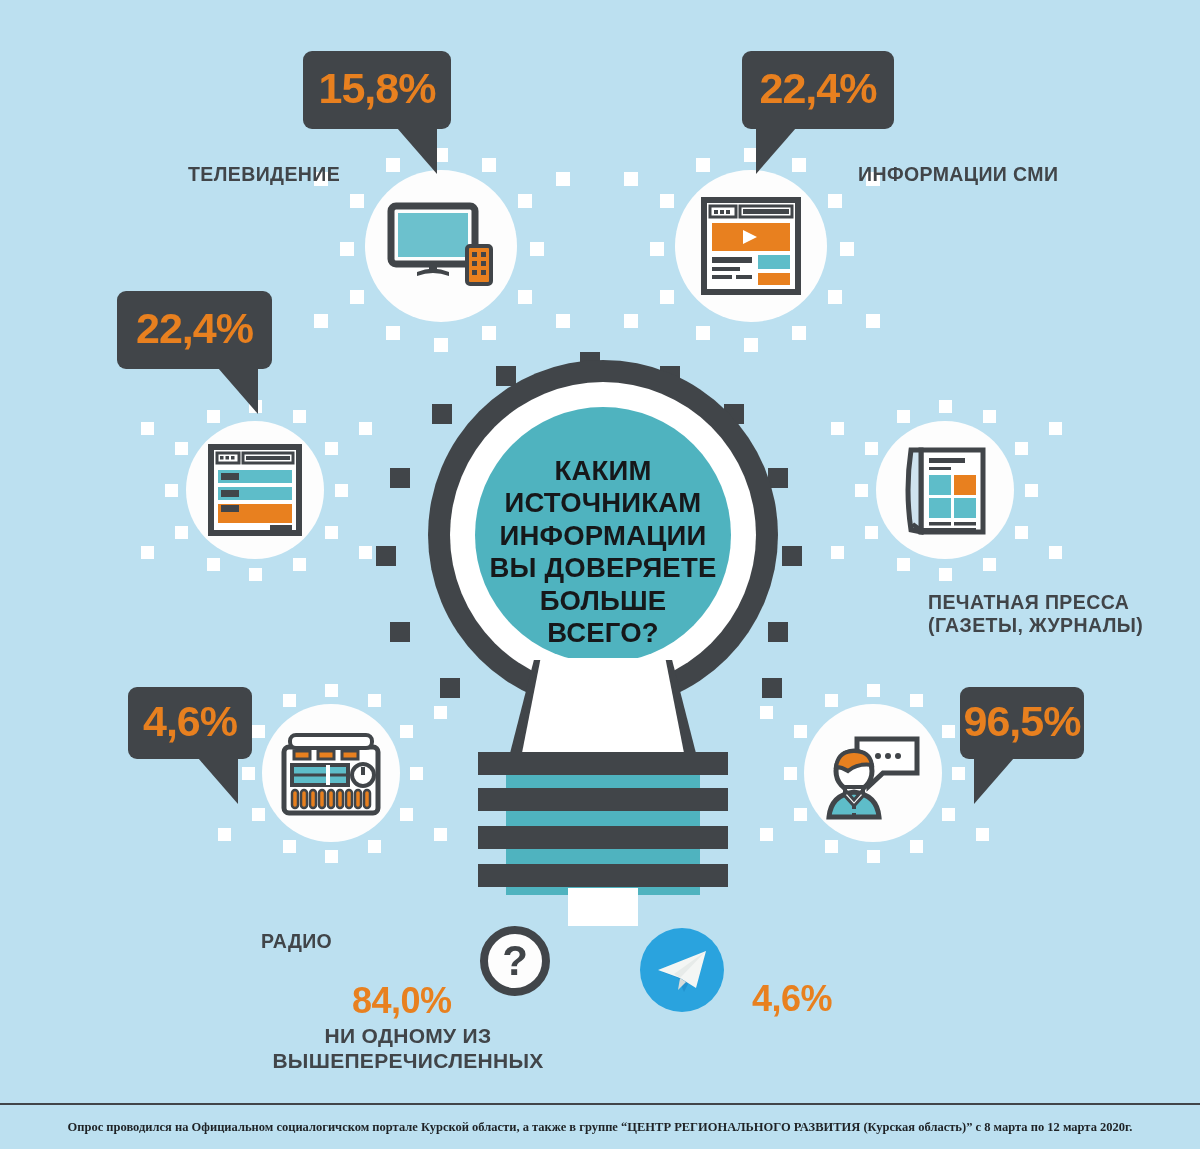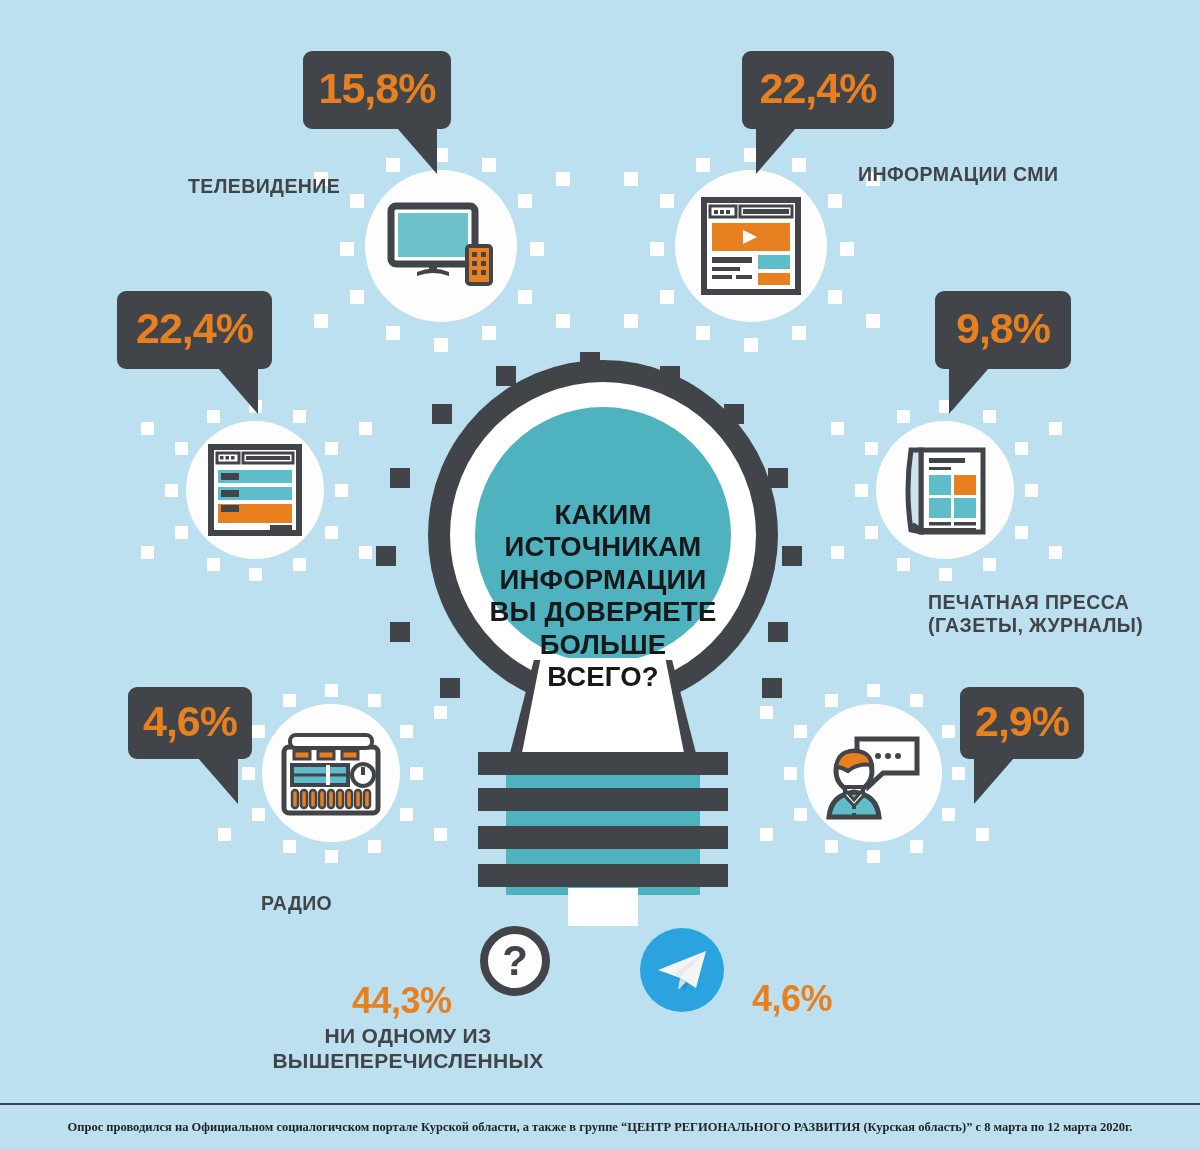"ТЕЛЕВИДЕНИЕ" div.label { top: 175px -> 163px }
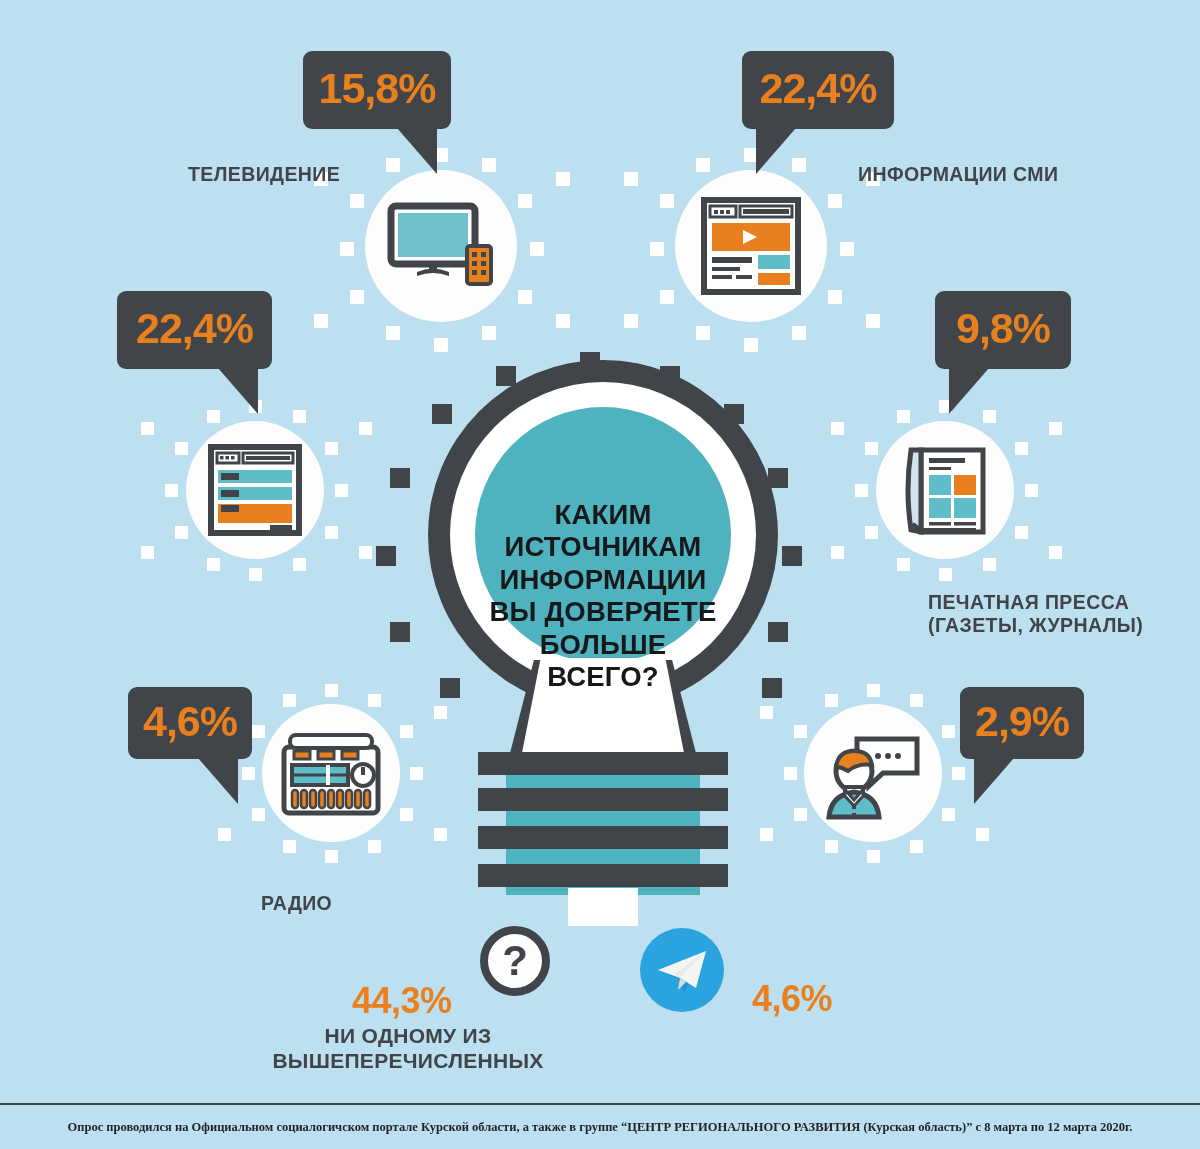"9,8%" div.bubble { html: <div> <span>9,8%</span> <span></span> </div> -> none }
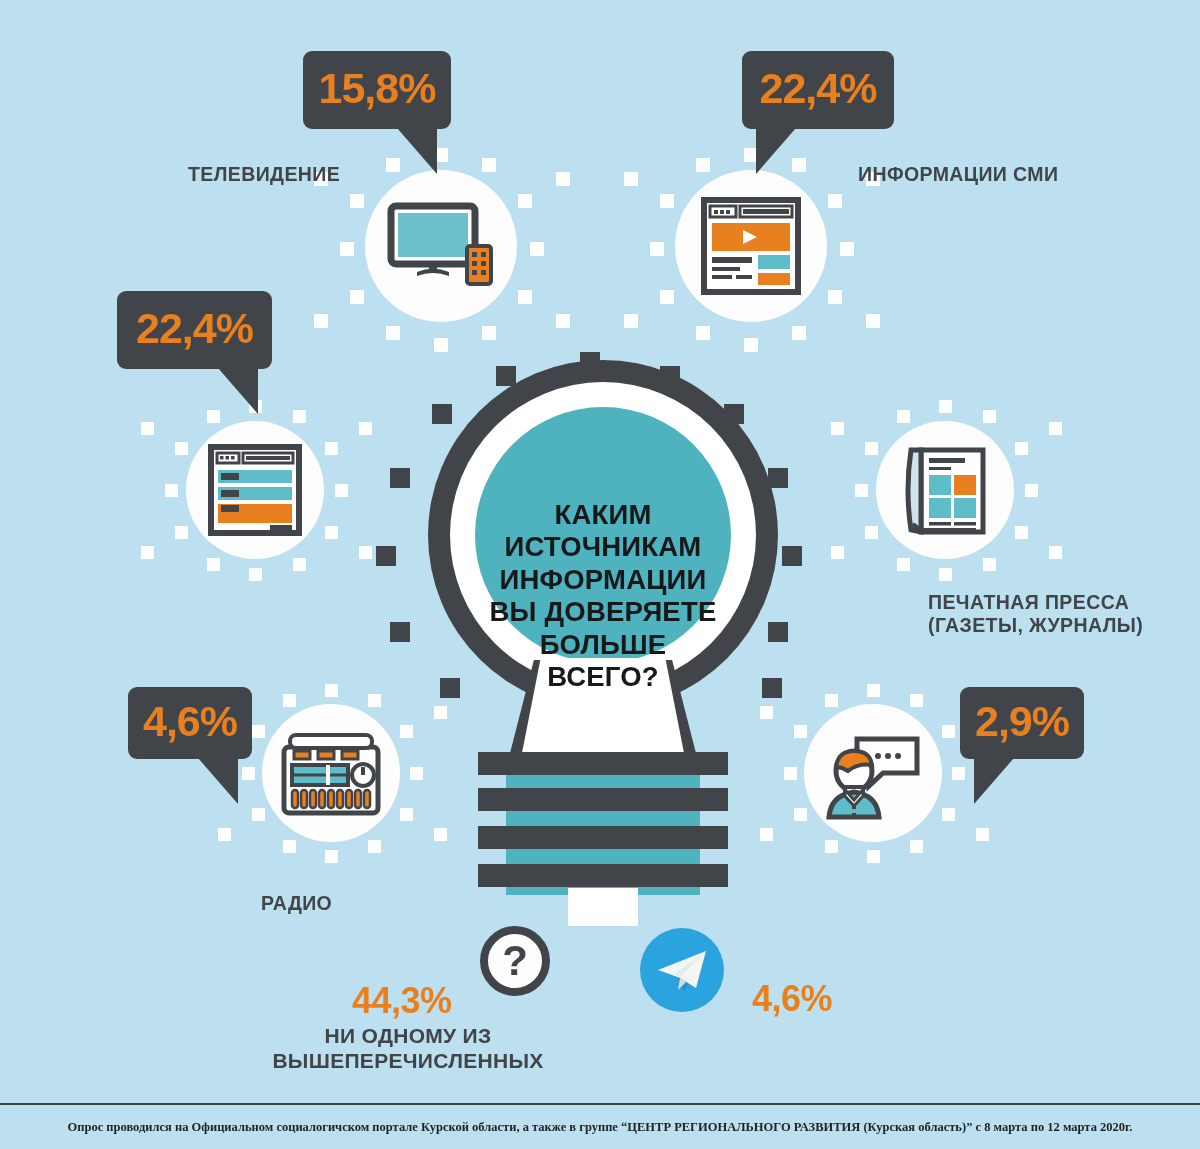"КАКИМ" .bulbtitle { margin-top: 44px -> none }
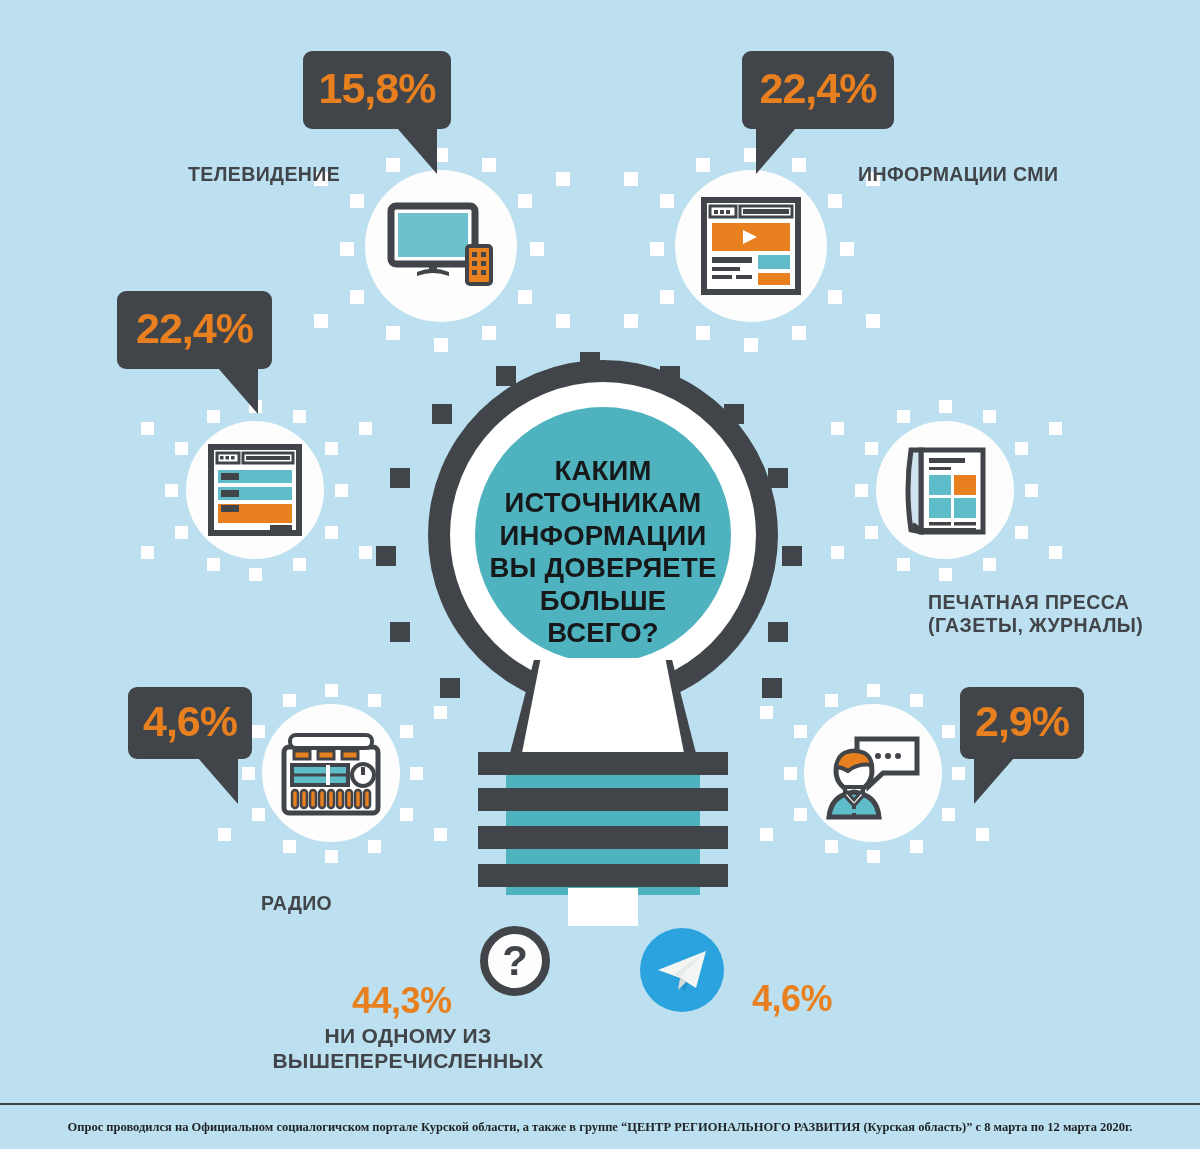"2,9%" span { text: 2,9% -> 96,5% }
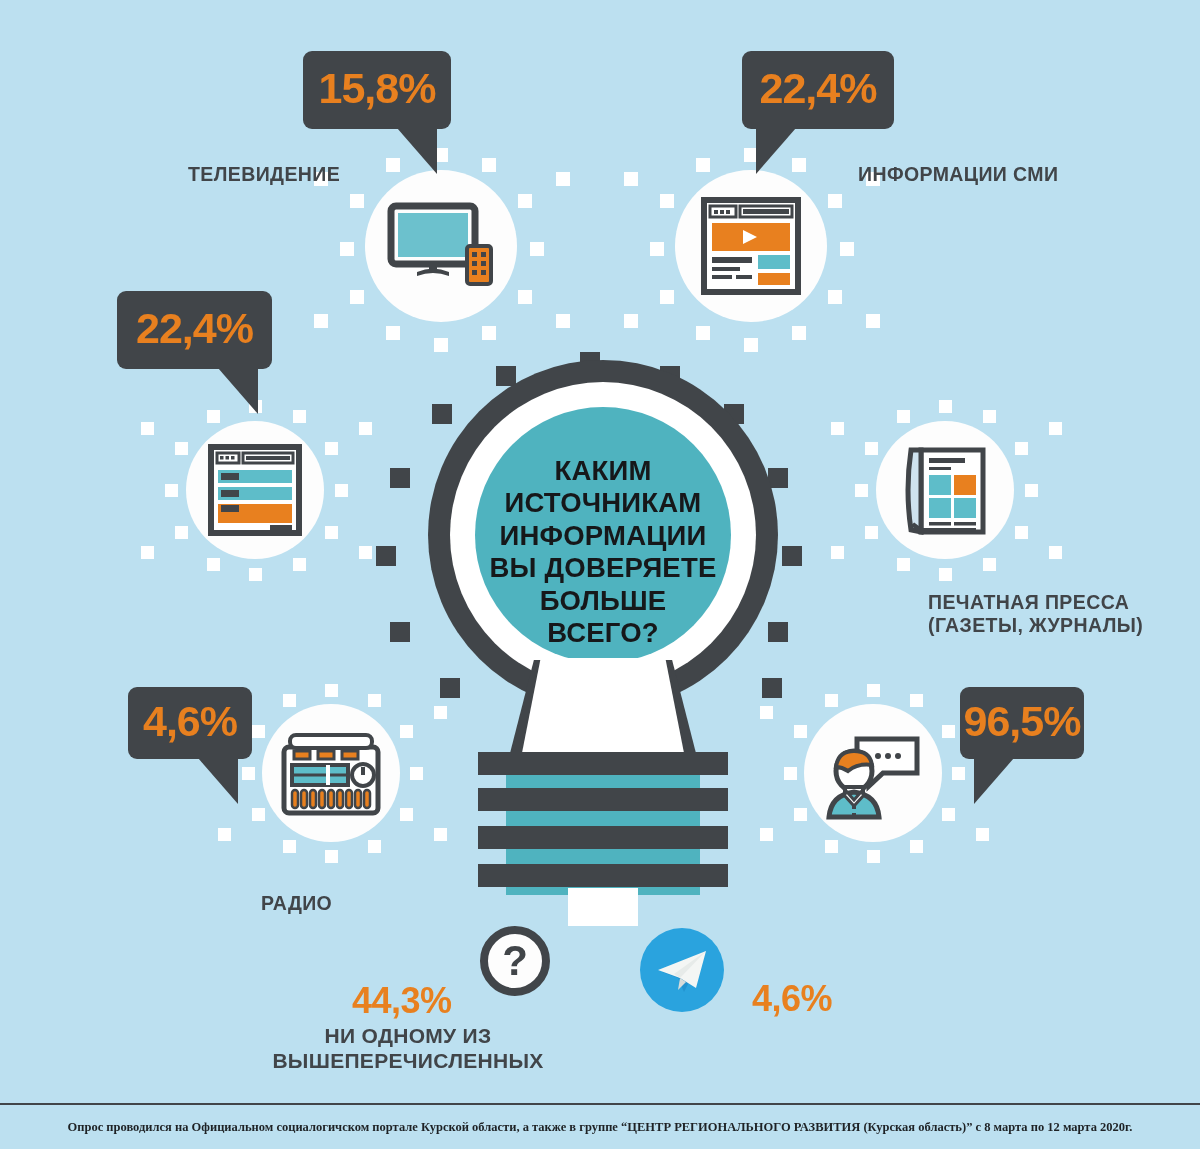"РАДИО" div.label { top: 892px -> 930px }
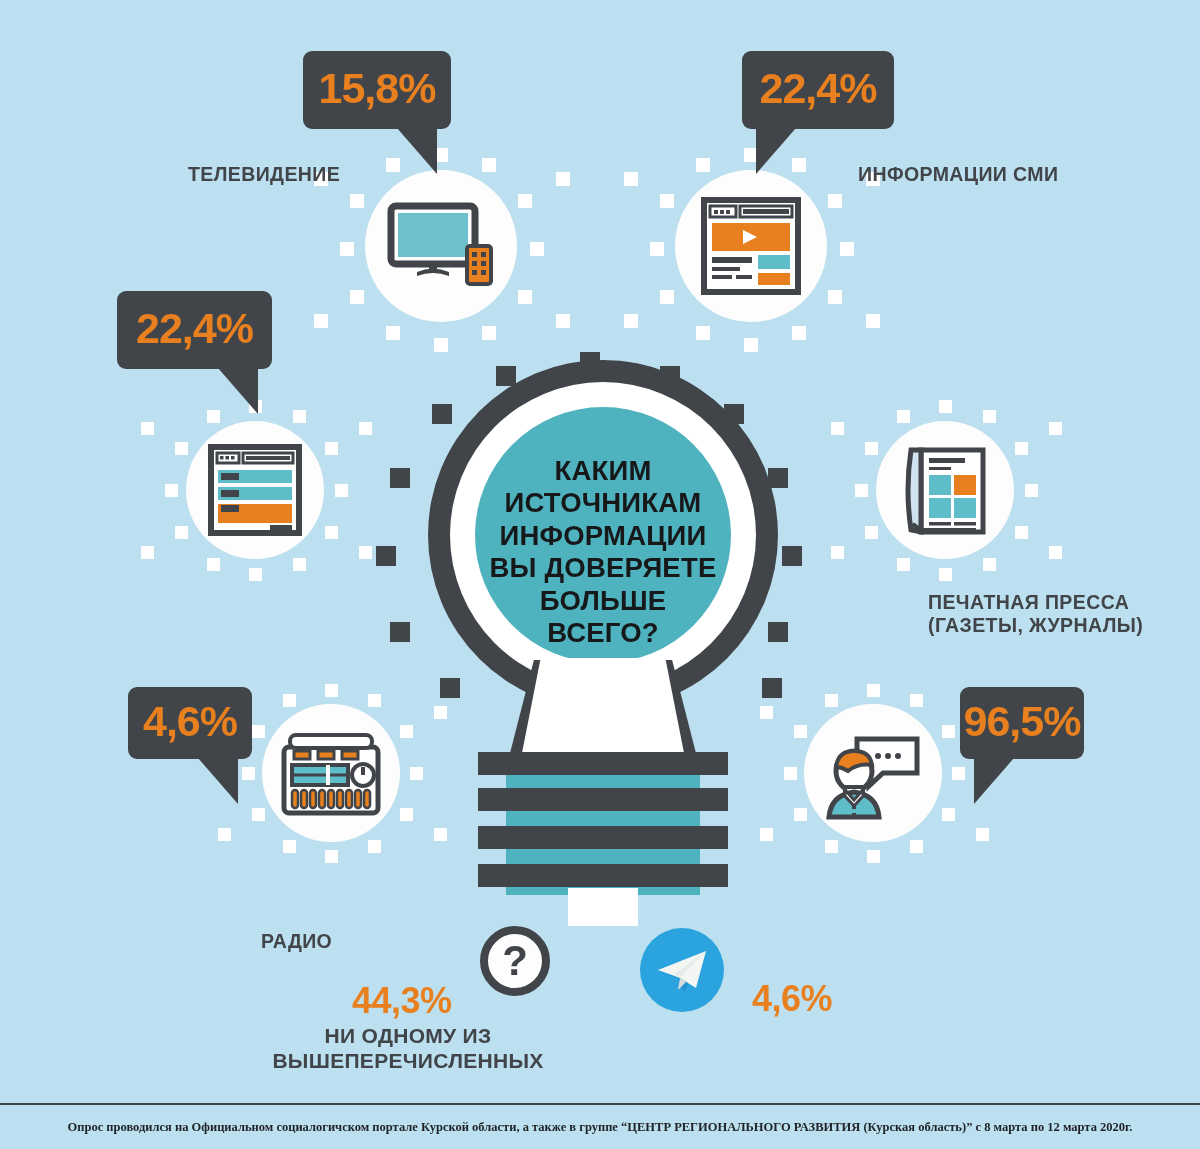"44,3%" div.pct-plain { text: 44,3% -> 84,0% }
